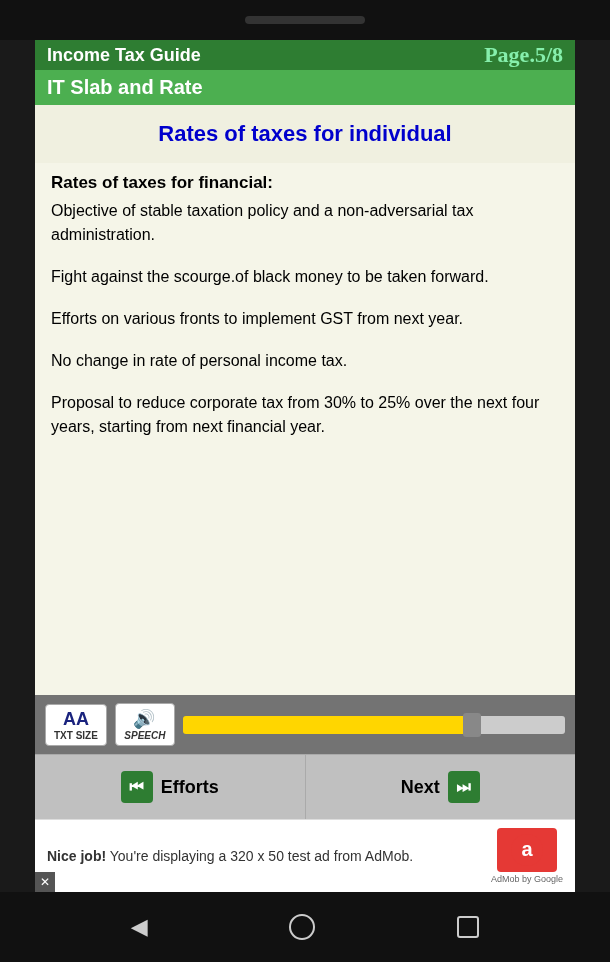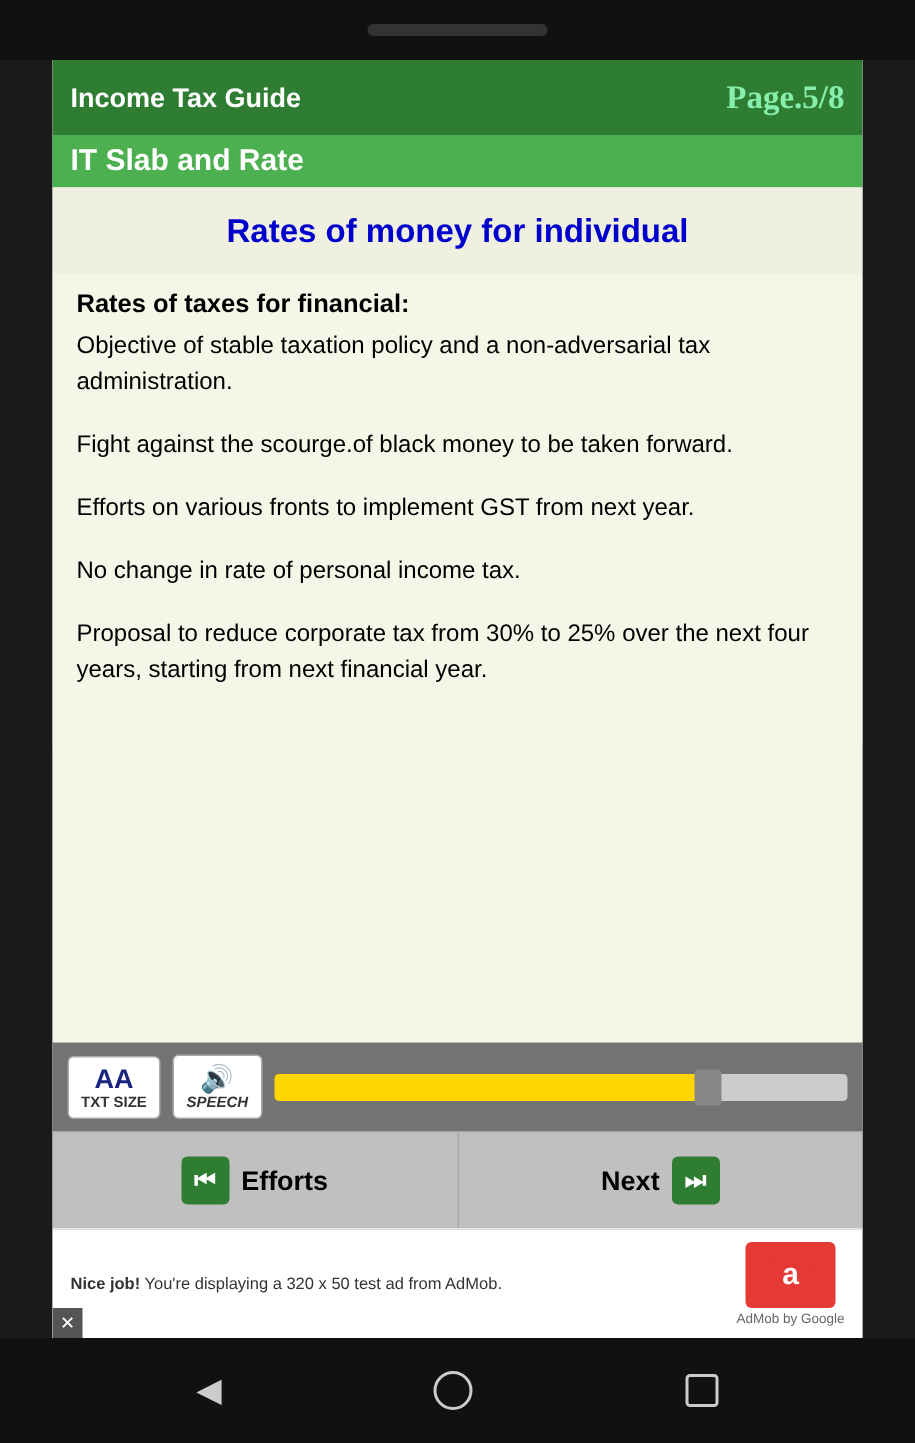"Income Tax Guide" .header { padding: 12px 12px -> 2px 12px }
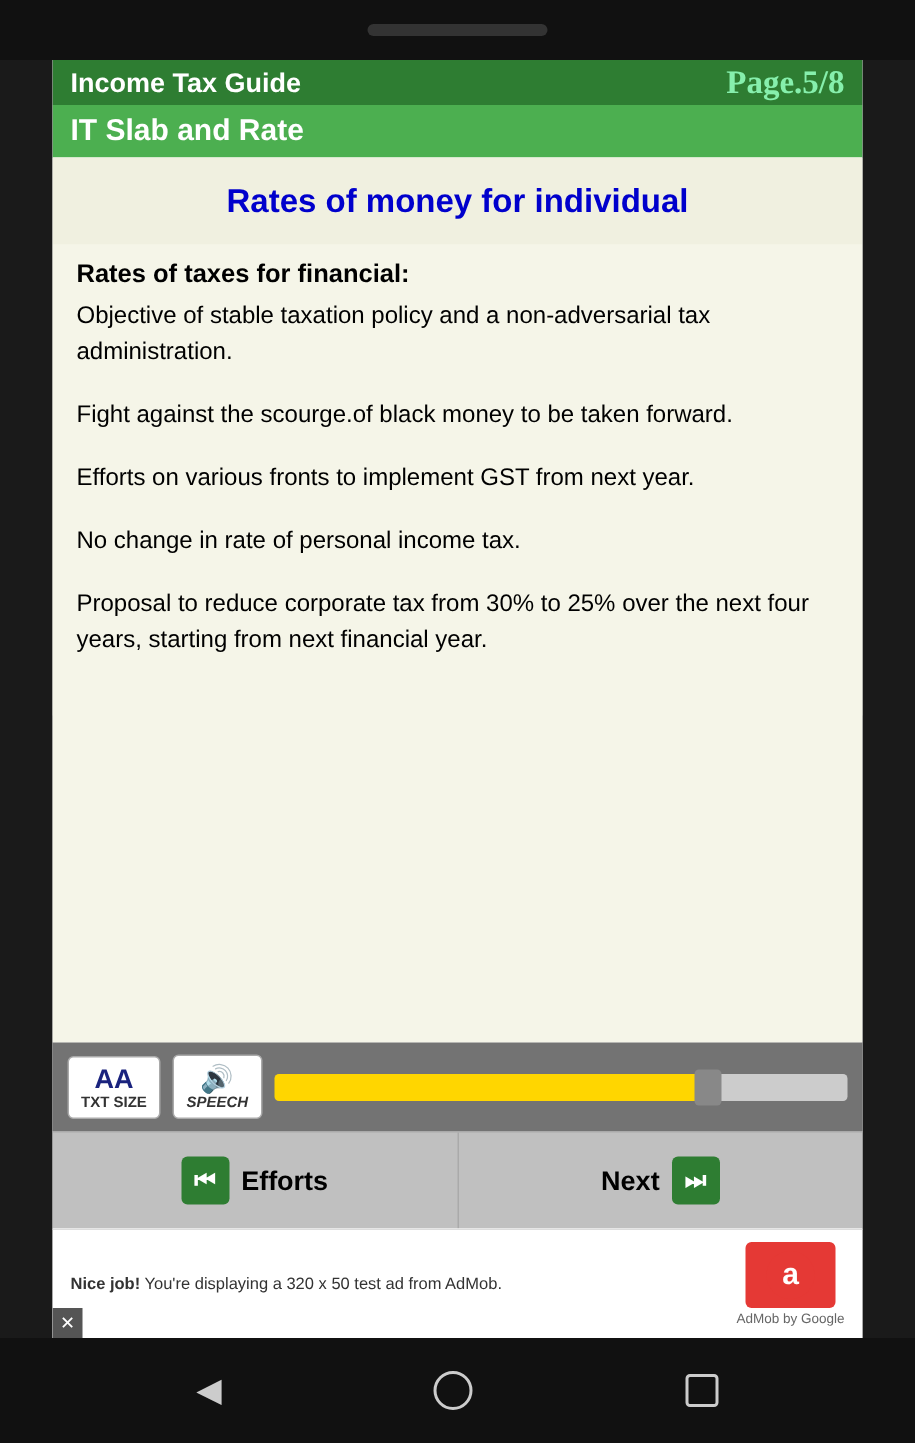"Rates of money for individual" div.content-title { text: money -> taxes }
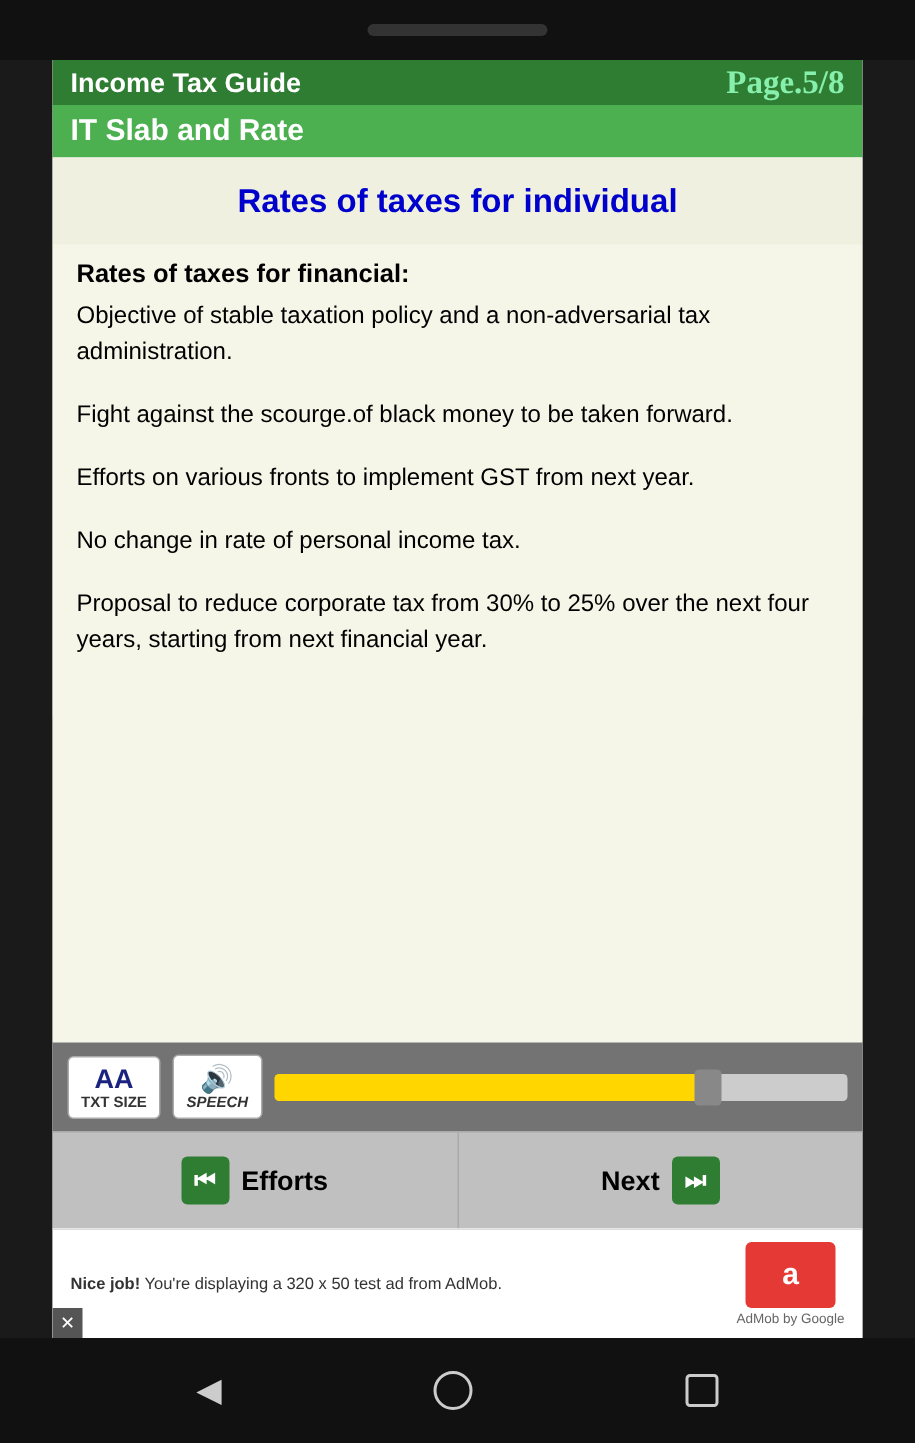"Nice job! You're displaying a" .ad-text { font-size: 11px -> 14px }
